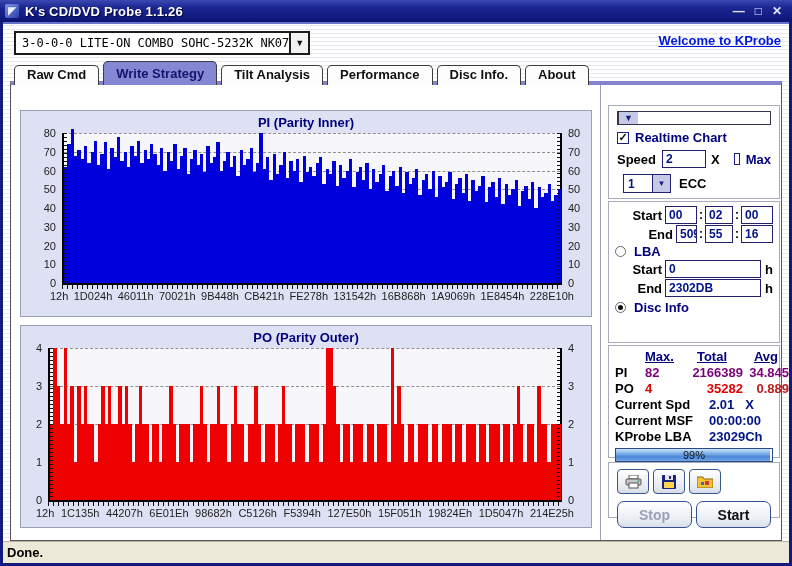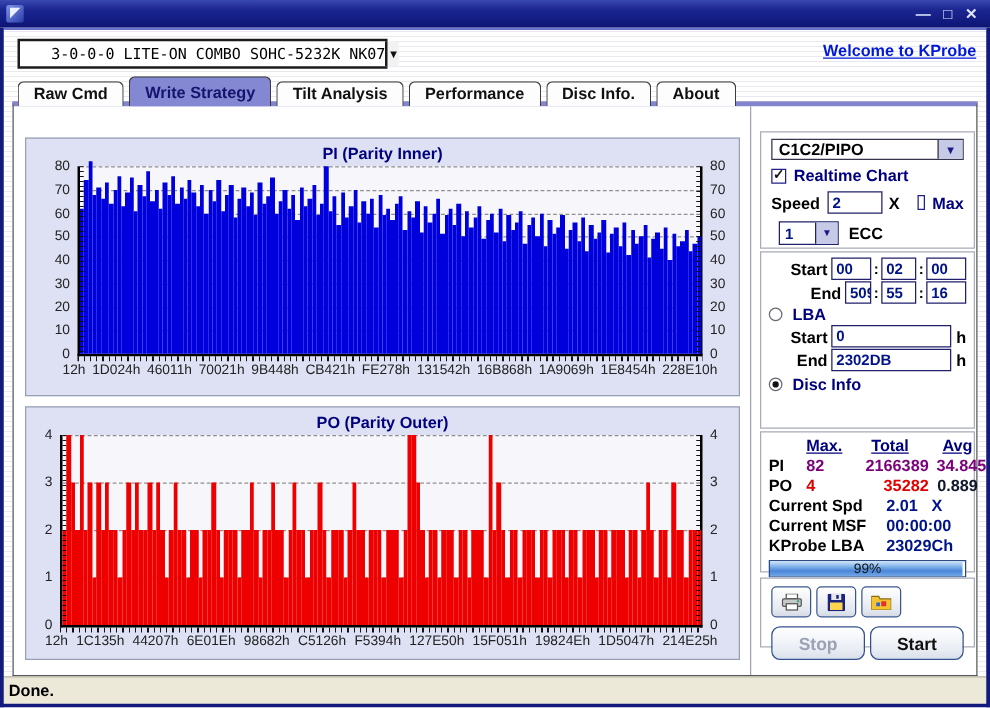"K's CD/DVD Probe 1.1.26" div.title-text { html: none -> <div>K's CD/DVD Probe 1.1.26</div> }
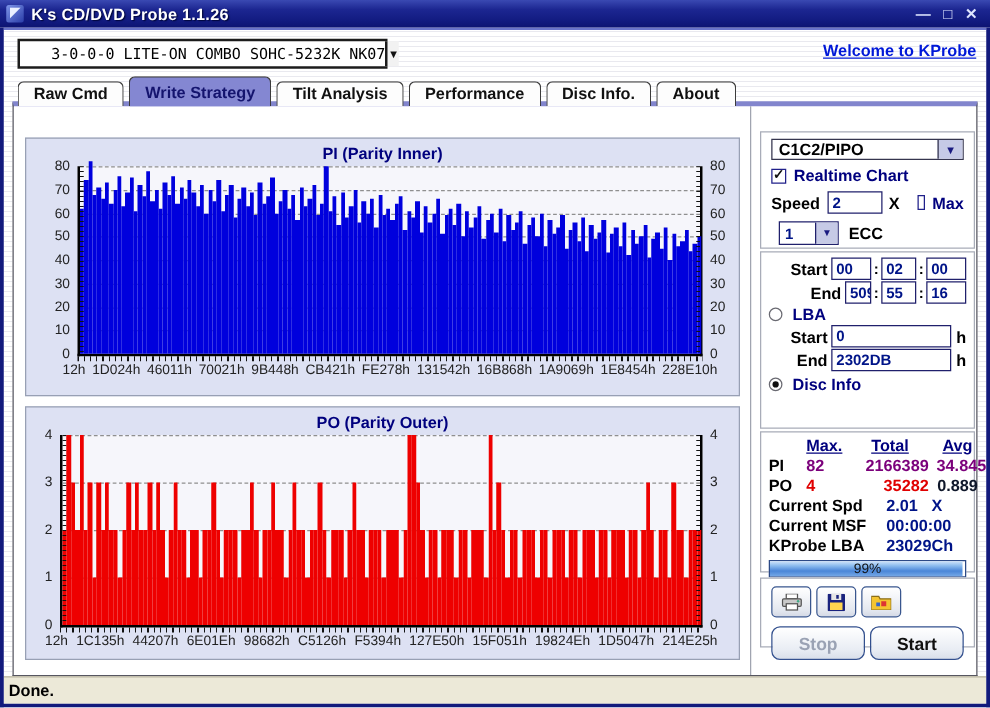"3-0-0-0 LITE-ON COMBO SOHC-5232K NK07" .drive-text { margin-left: 19px -> none }
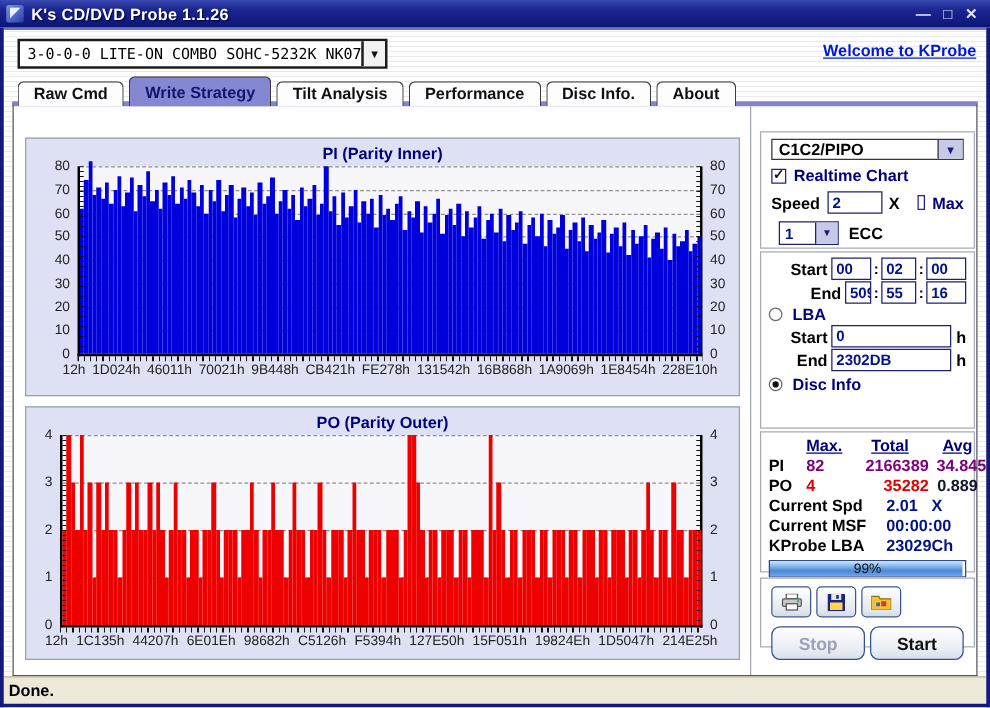"C1C2/PIPO" div.mode-text { html: <div>C1C2/PIPO</div> -> none }
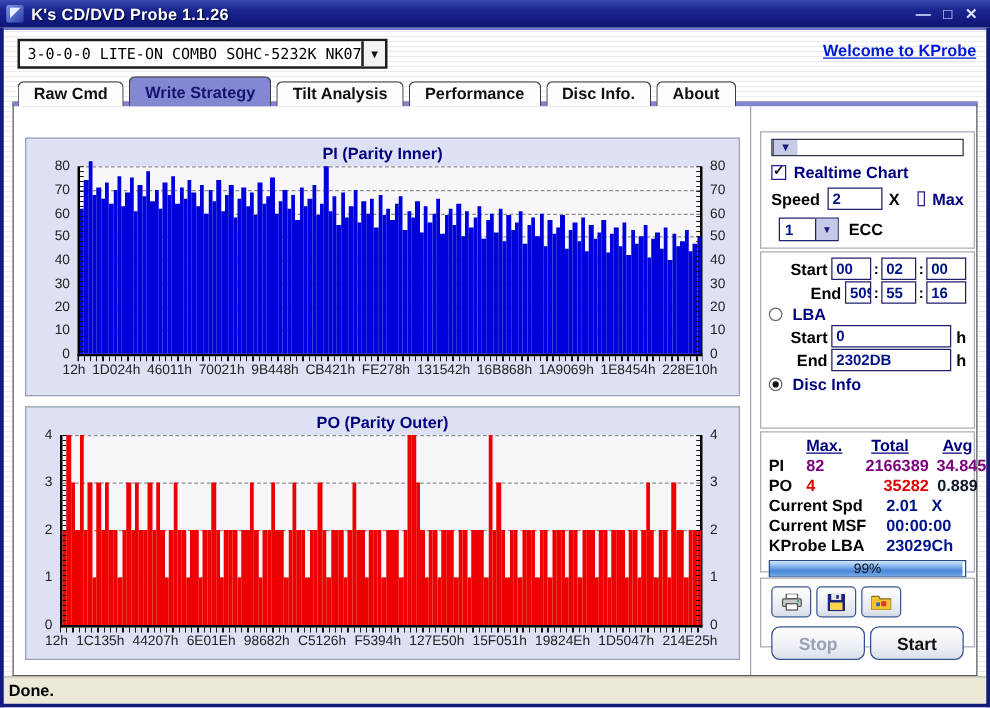"0.889" div.cell { color: #0f172a -> #b91c1c; text-align: center -> right }
